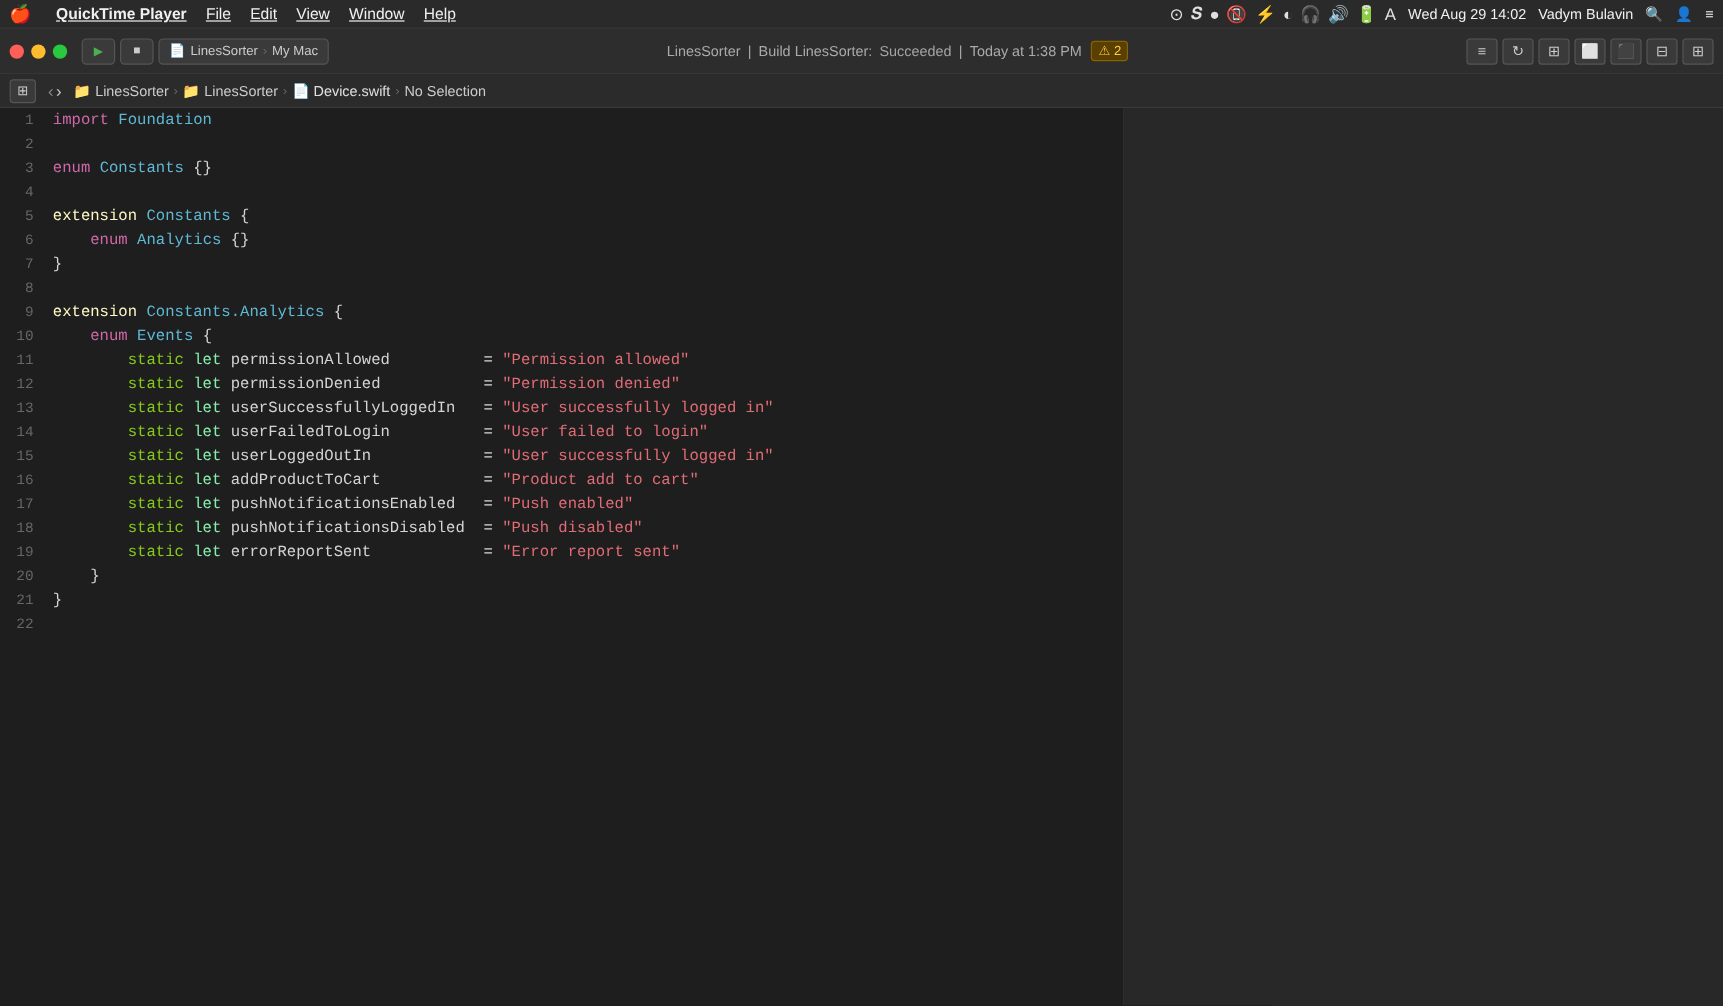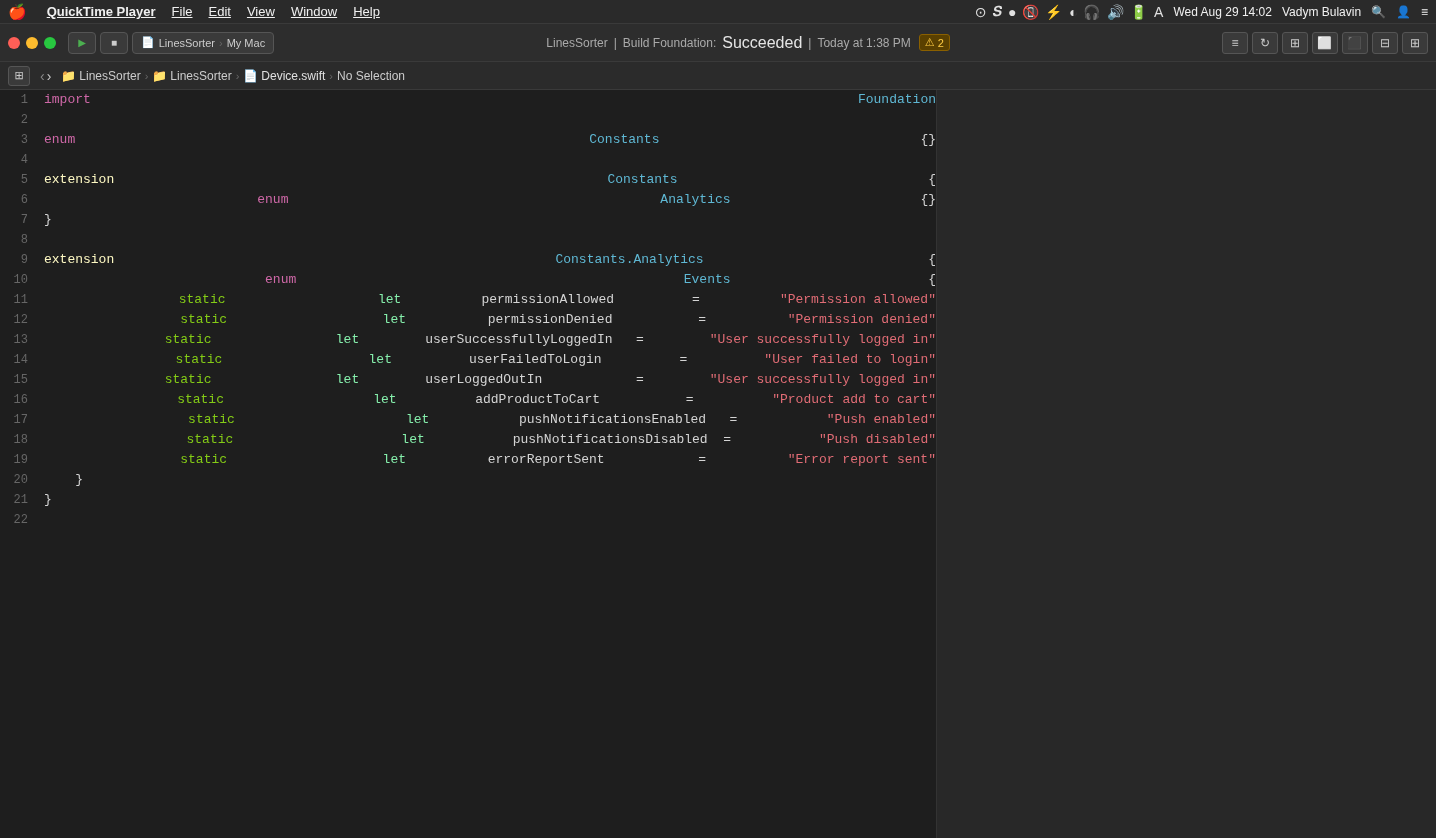"Build Foundation:" span { text: Foundation -> LinesSorter }
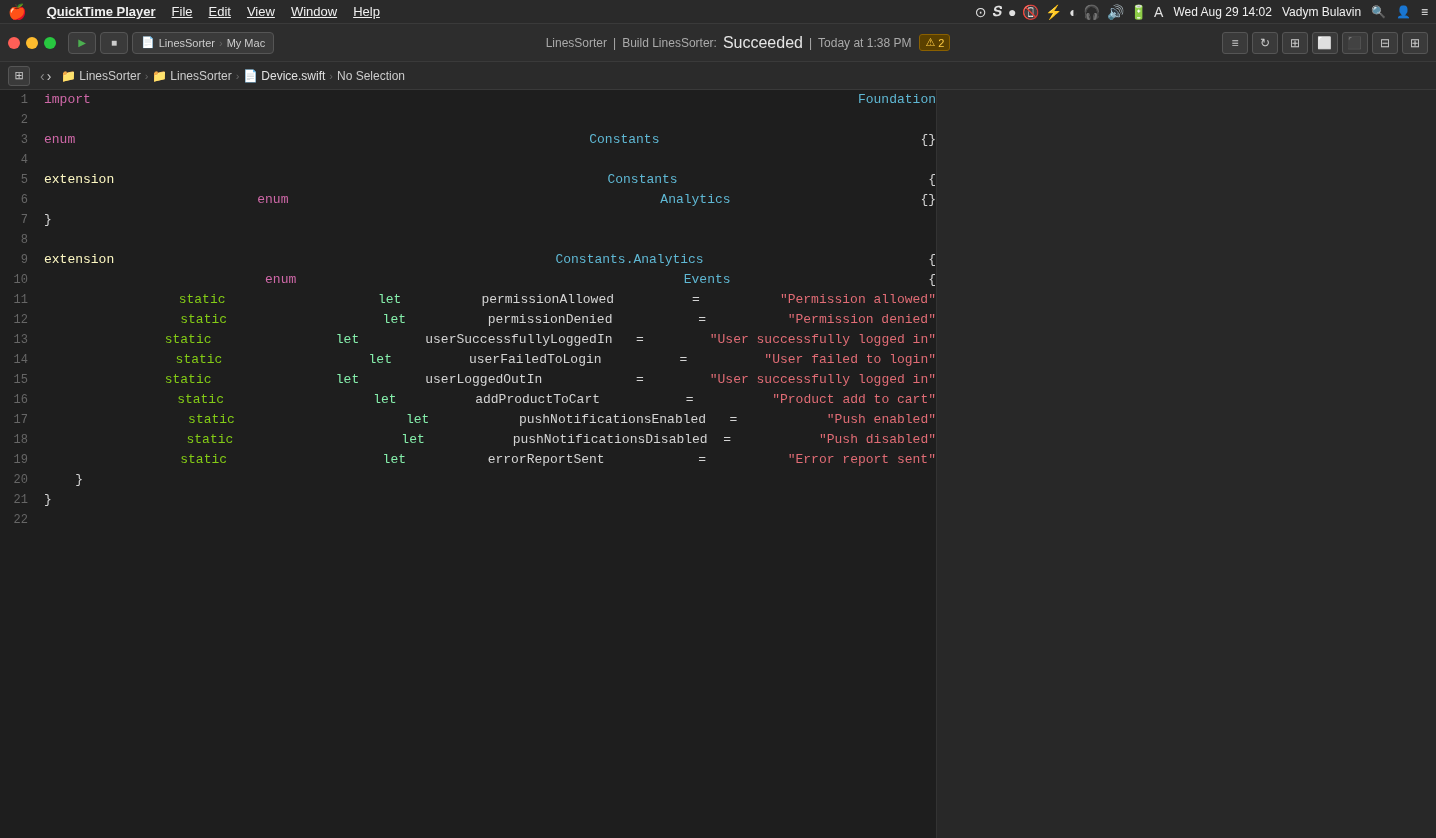"Succeeded" .build-success { color: #e5e5e5 -> #a3a3a3; font-size: 16px -> 12px }
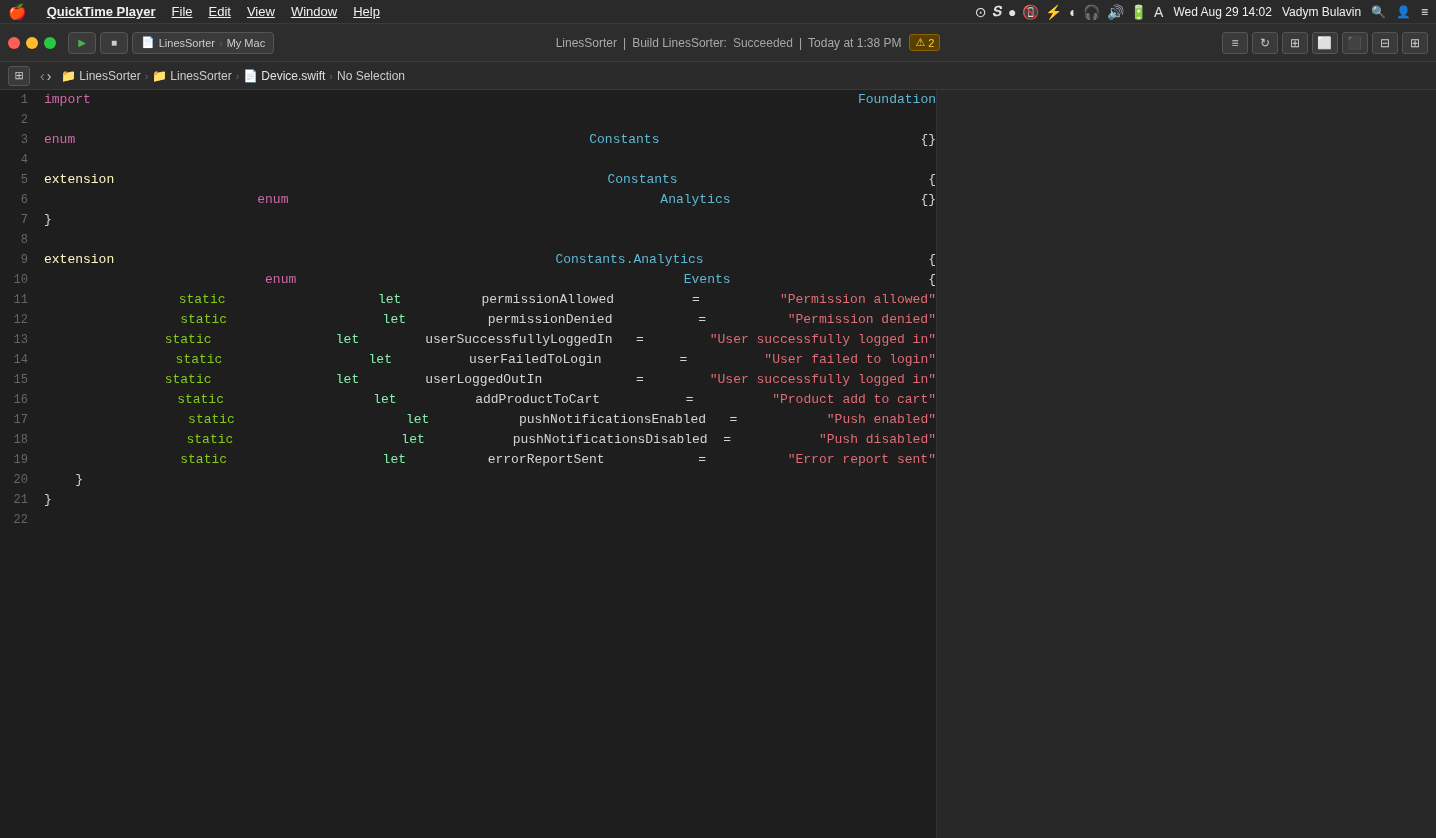"import" .code-line { justify-content: space-between -> none }
